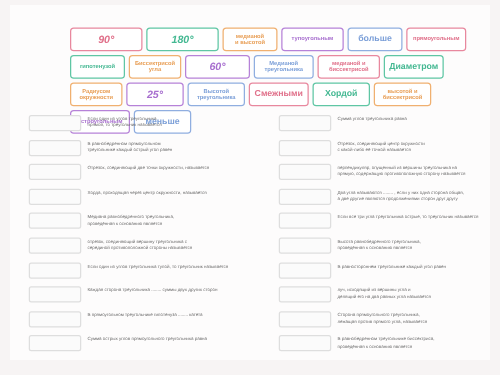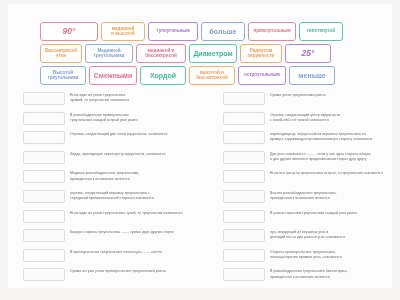"90°" .chip-bank { left: 32px -> 48px }
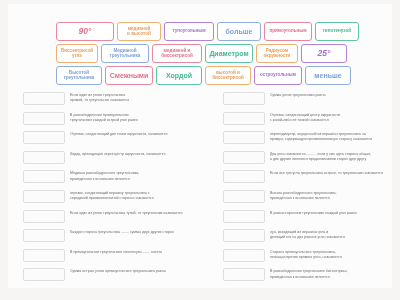"180°" div.chip { html: none -> <div>180°</div> }
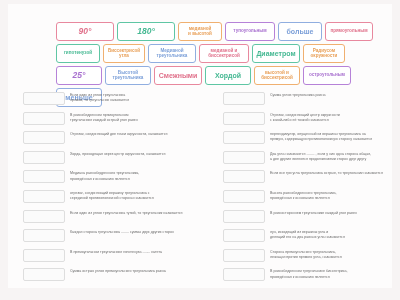"60°" div.chip { html: none -> <div>60°</div> }
